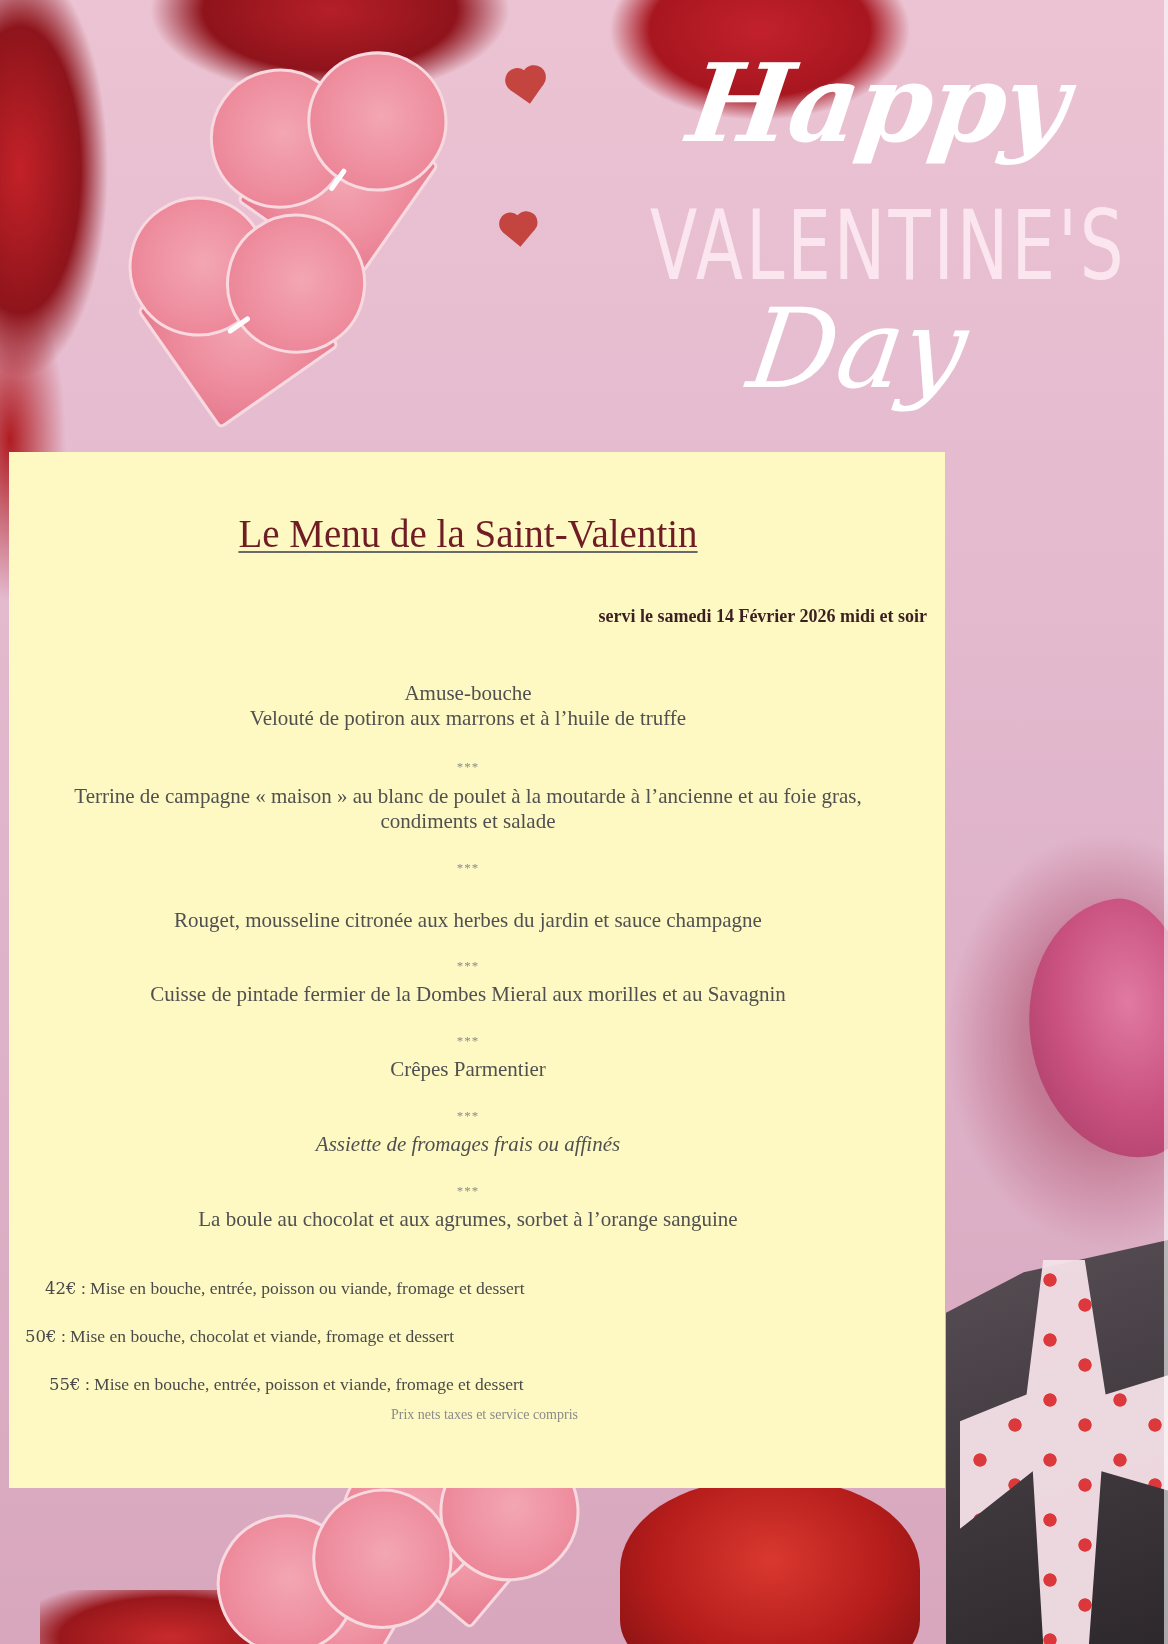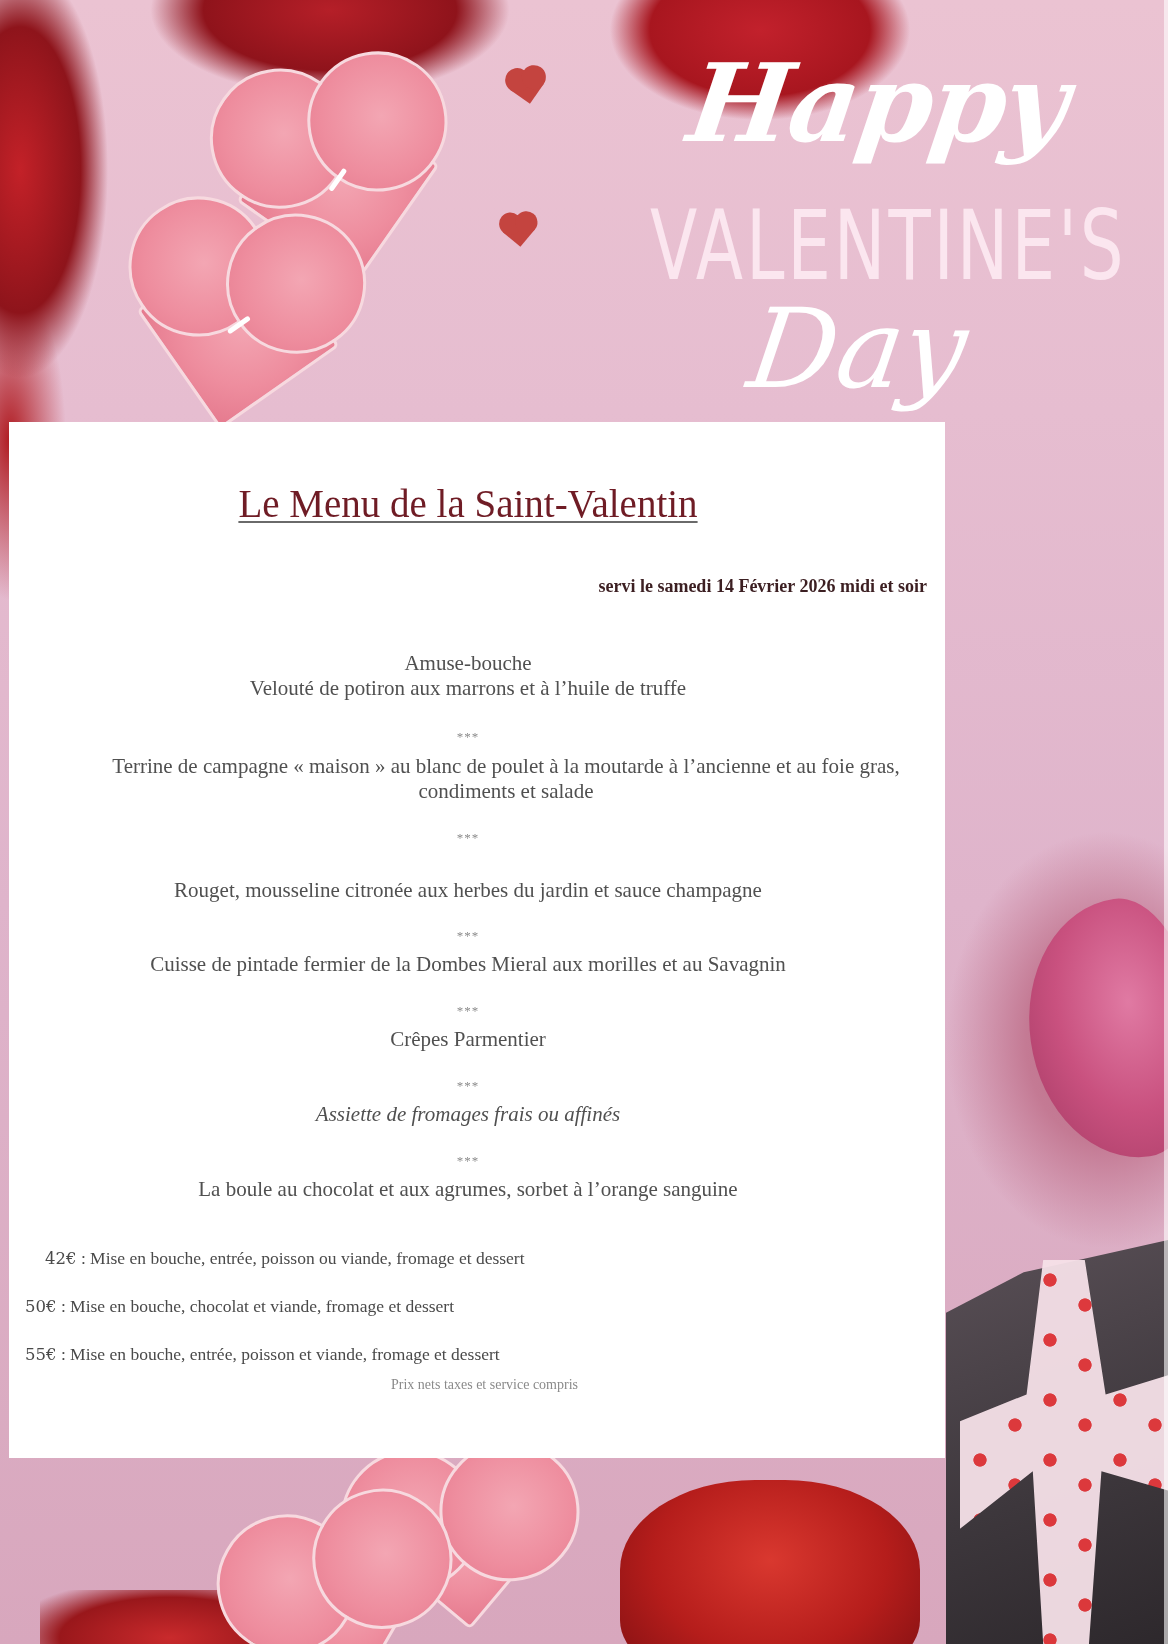"Le Menu de la Saint-Valentin" .menu-card { background: #ffffff -> #fef9c3; top: 422px -> 452px }
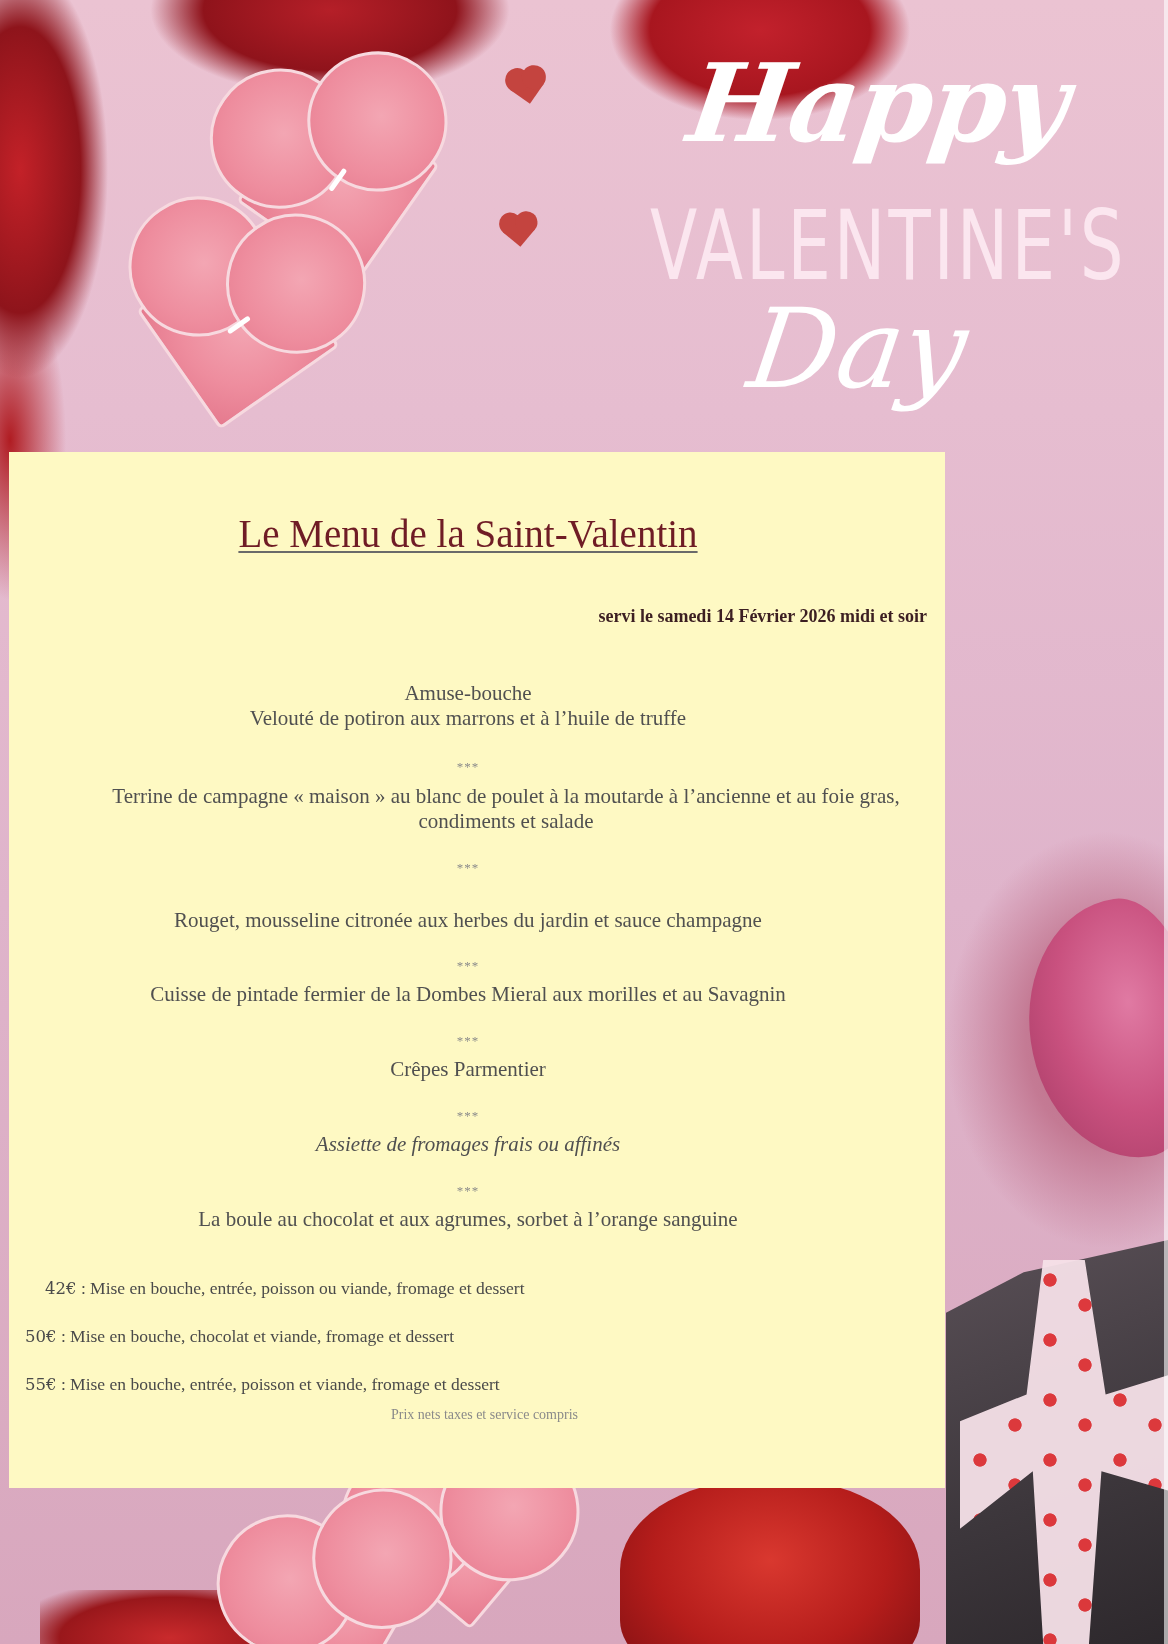"Terrine de campagne « maison" div.course { padding-left: 38px -> none }
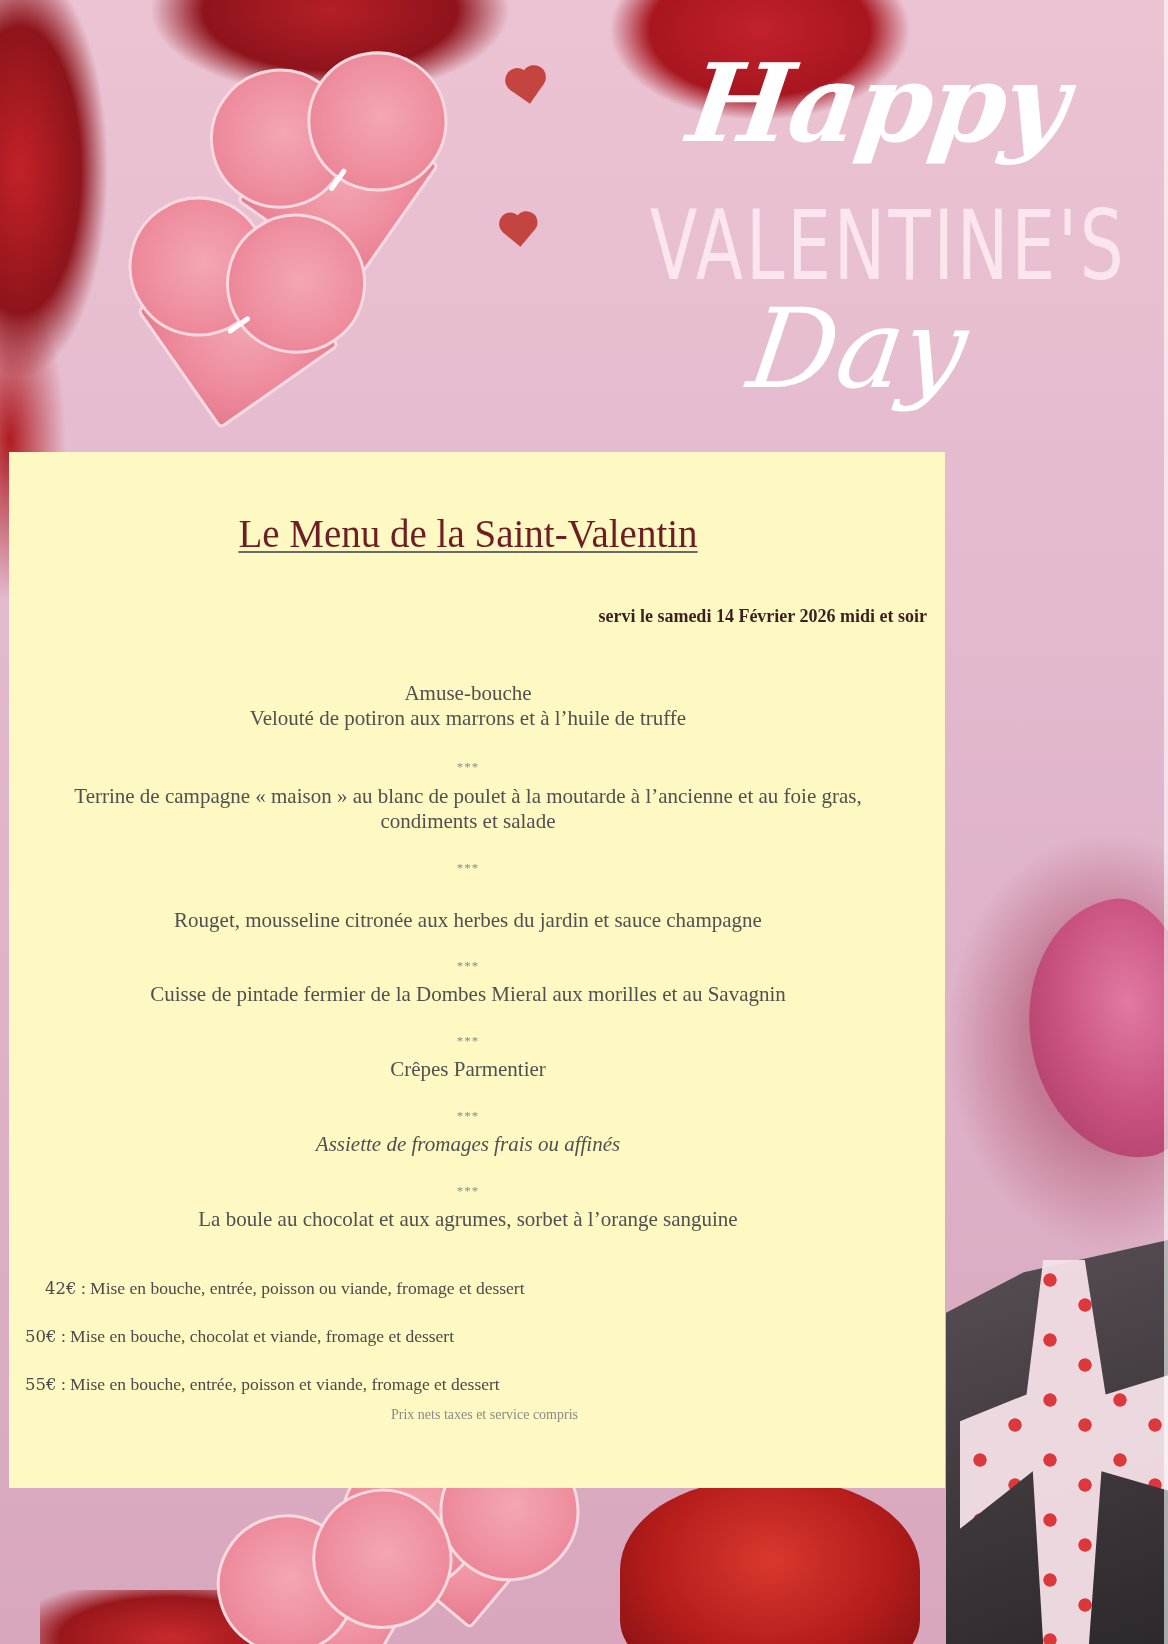"55€ : Mise en bouche," div.price { margin-left: none -> 24px }
